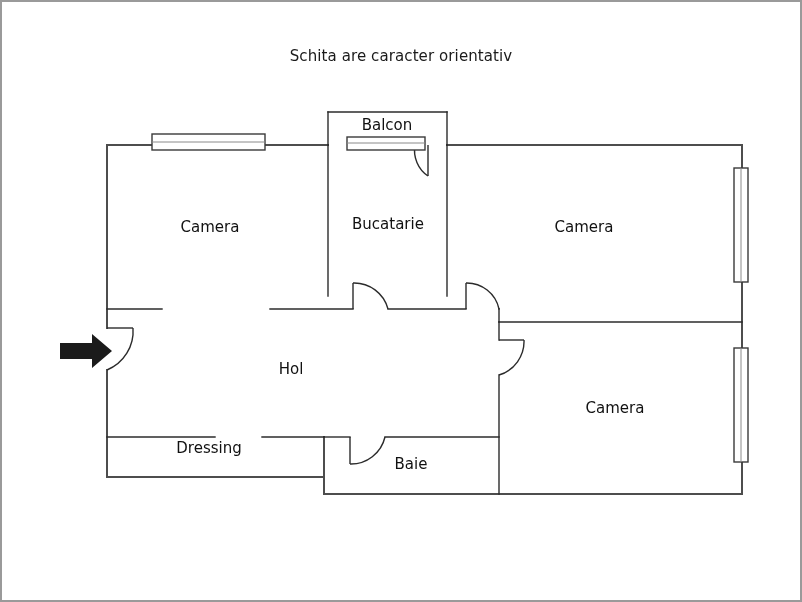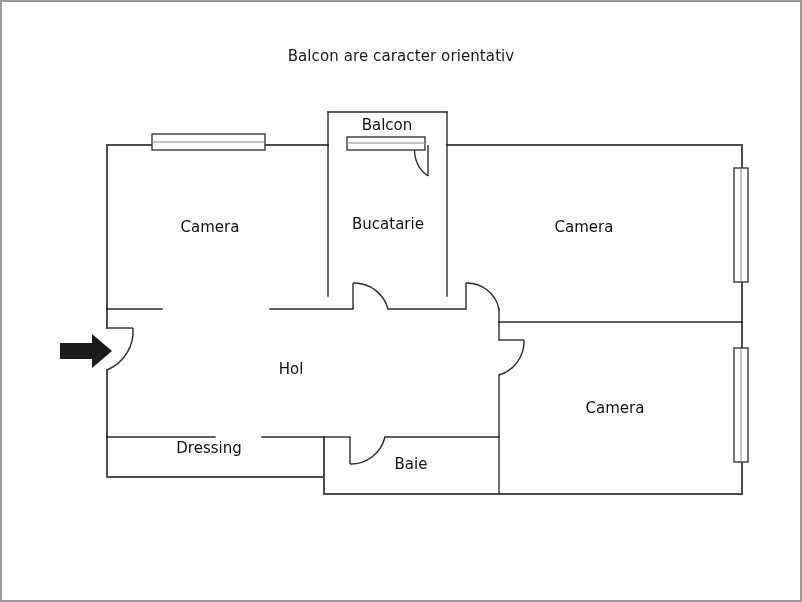"Balcon are caracter orientativ" div { text: Balcon -> Schita }
